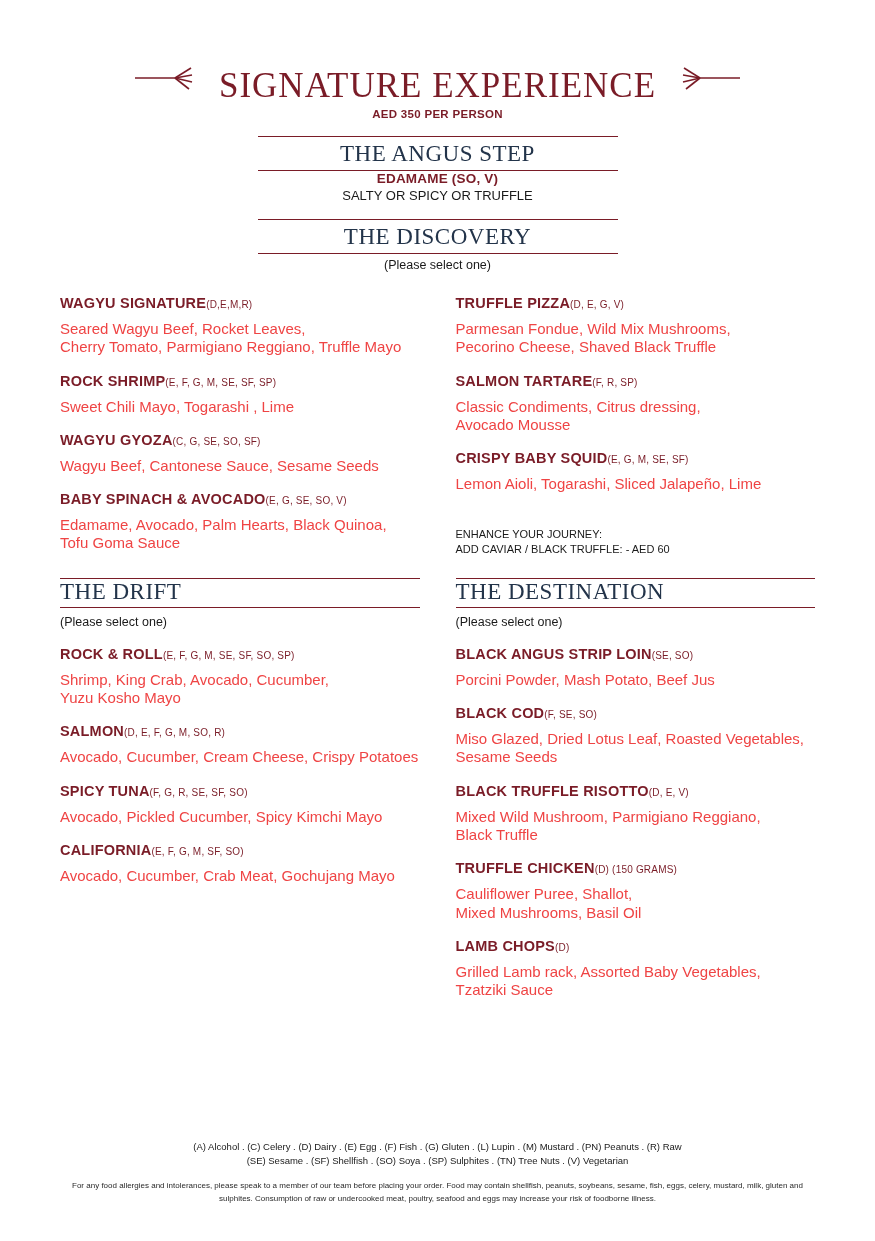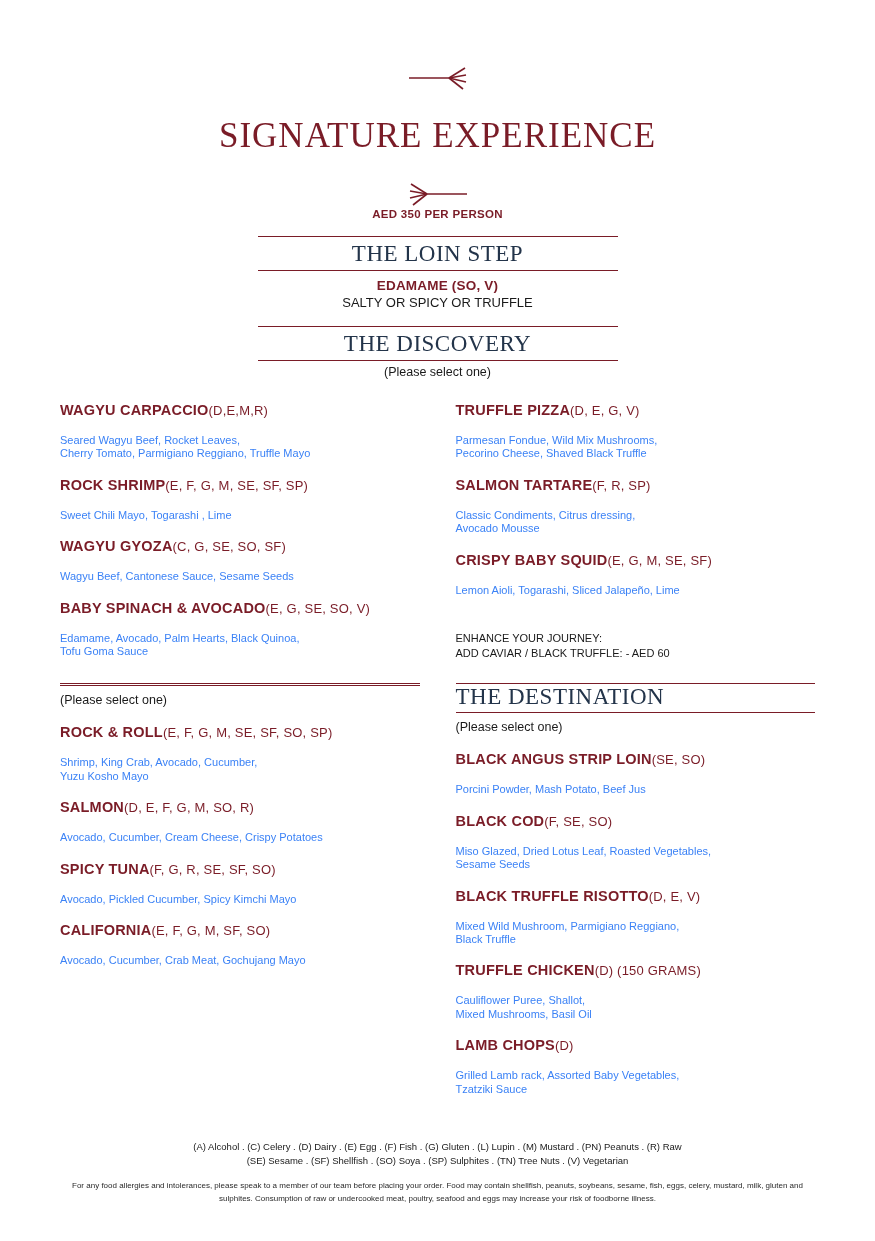"SIGNATURE EXPERIENCE" .title-row { align-items: center -> none; flex-direction: column -> none }
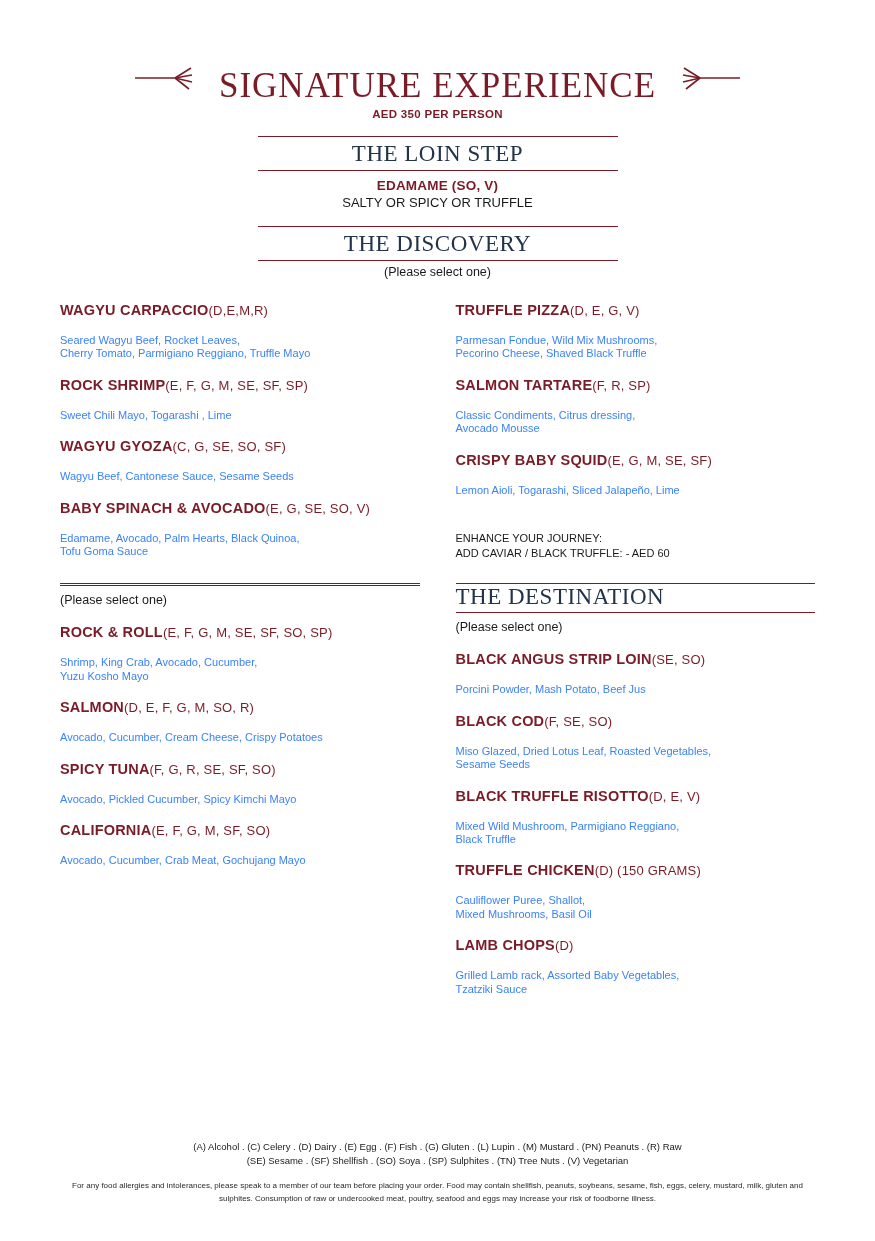"THE LOIN STEP" div.center-head { text: LOIN -> ANGUS }
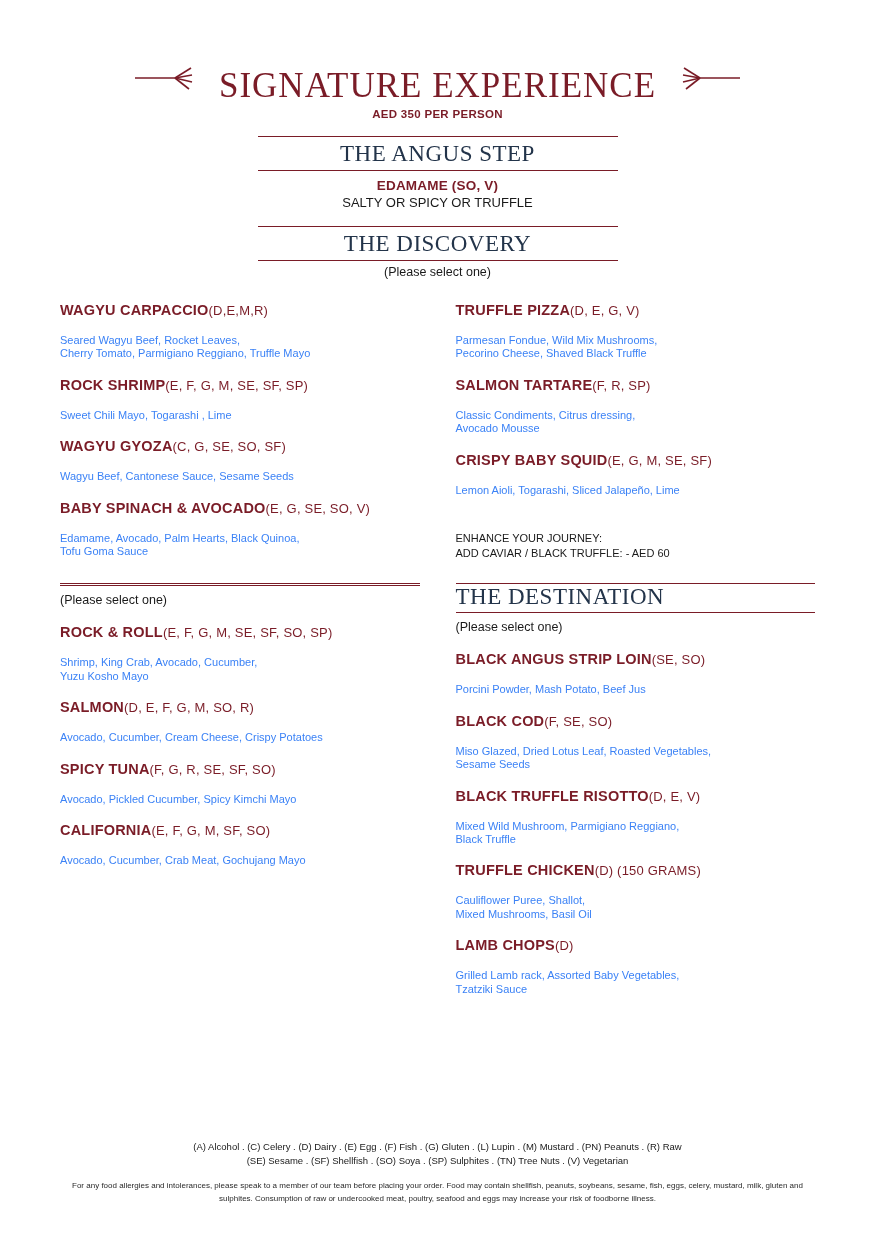"EDAMAME (SO, V)" .center-item { margin-top: 7px -> none }
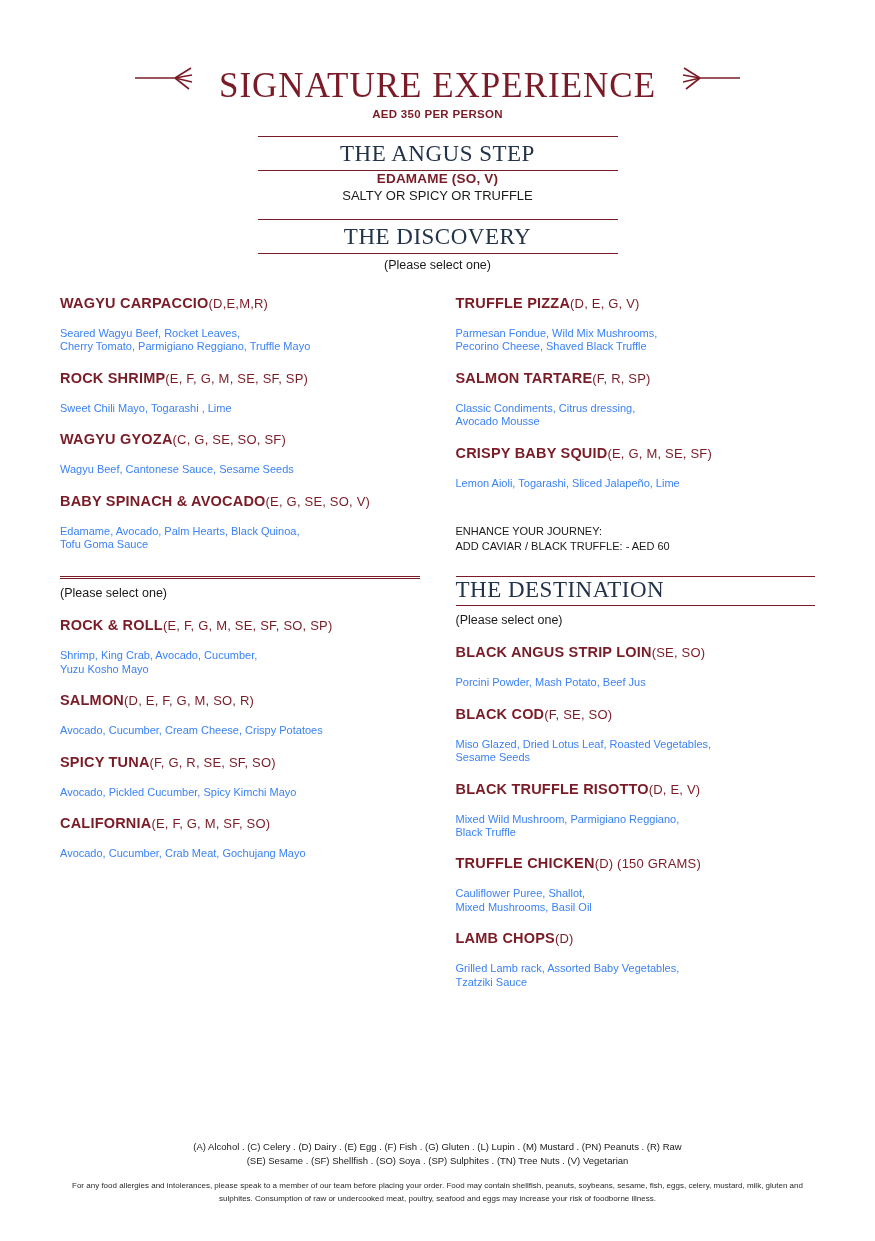"WAGYU CARPACCIO" span.dish-name { text: CARPACCIO -> SIGNATURE }
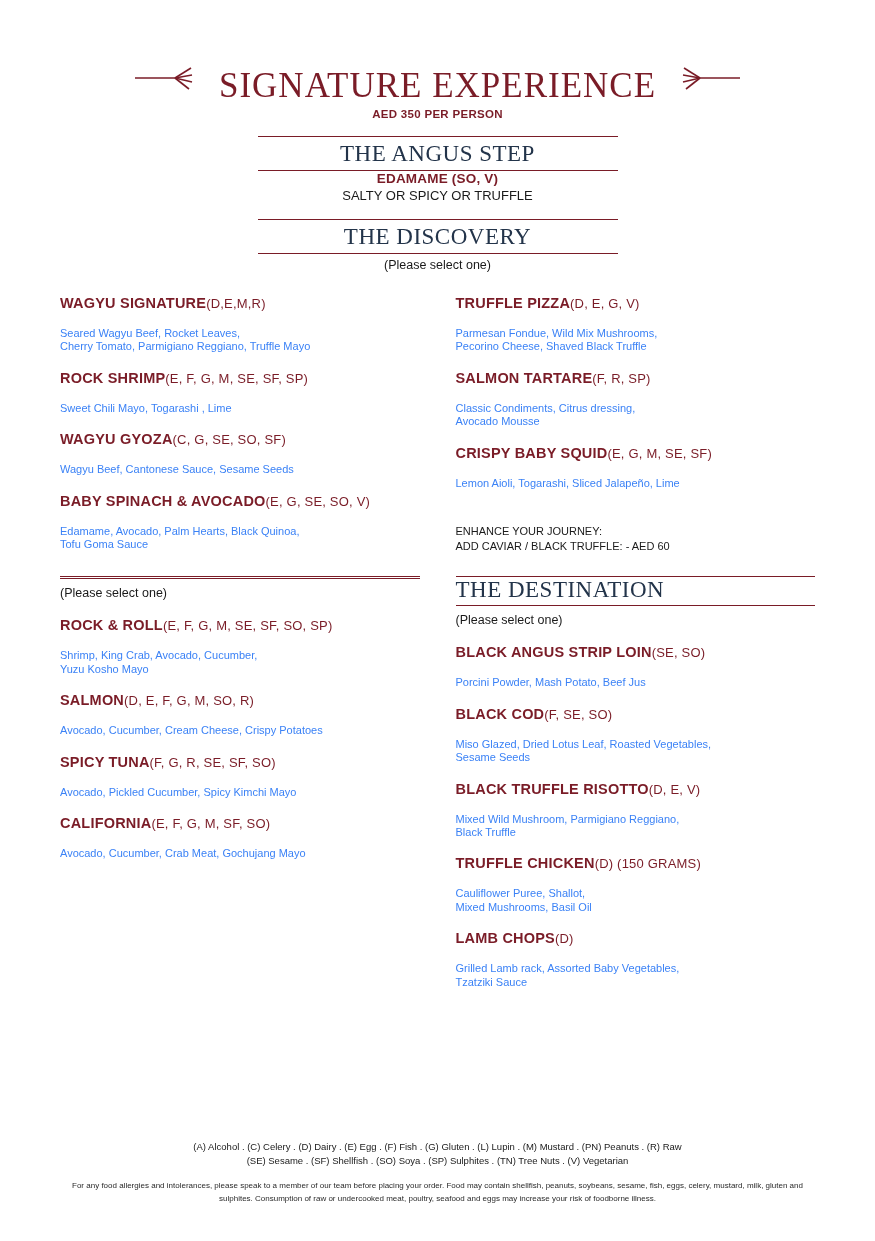"(D,E,M,R)" .dish-allerg { font-size: 13px -> 10px }
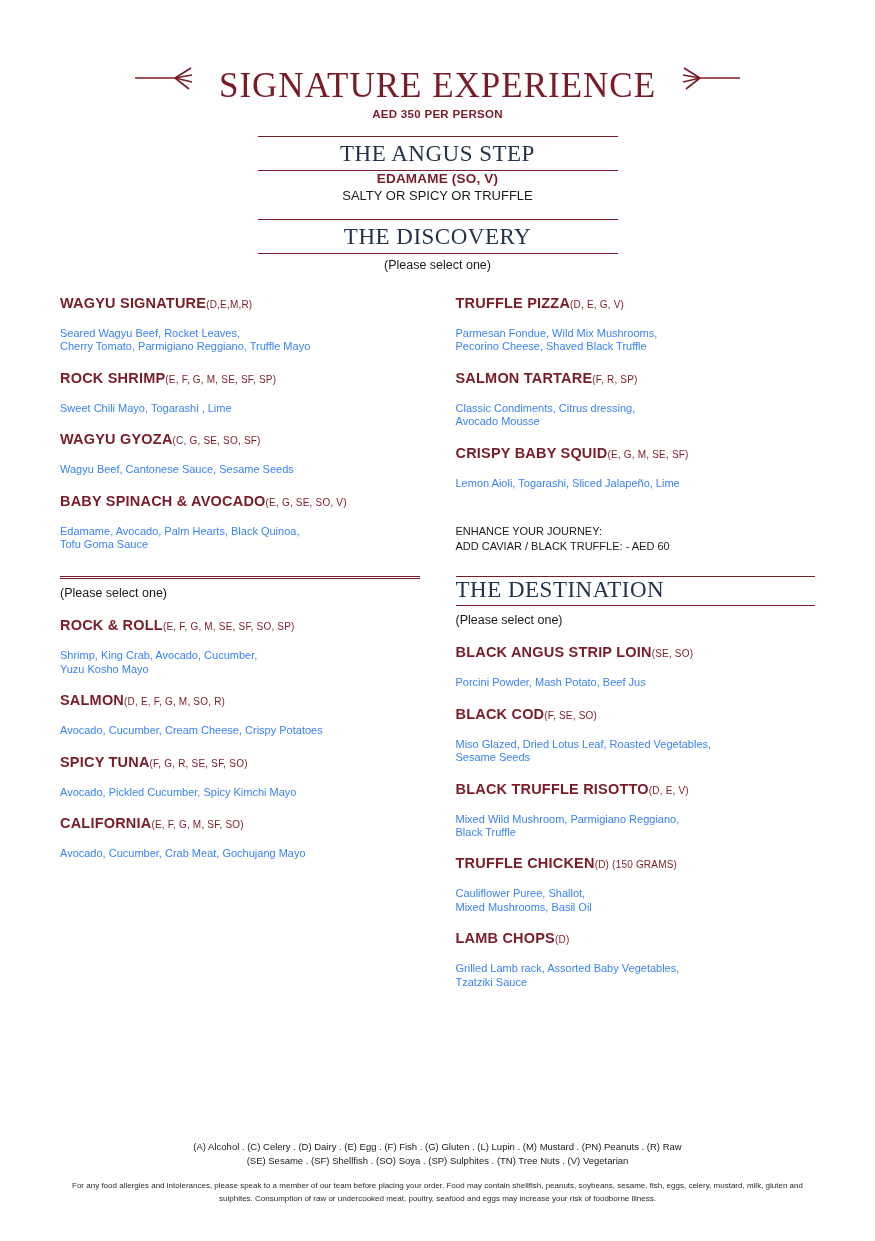"Seared Wagyu Beef, Rocket Leaves," .dish-desc { color: #3b82f6 -> #ef4444; font-size: 11px -> 15px; margin-top: 15px -> 8px }
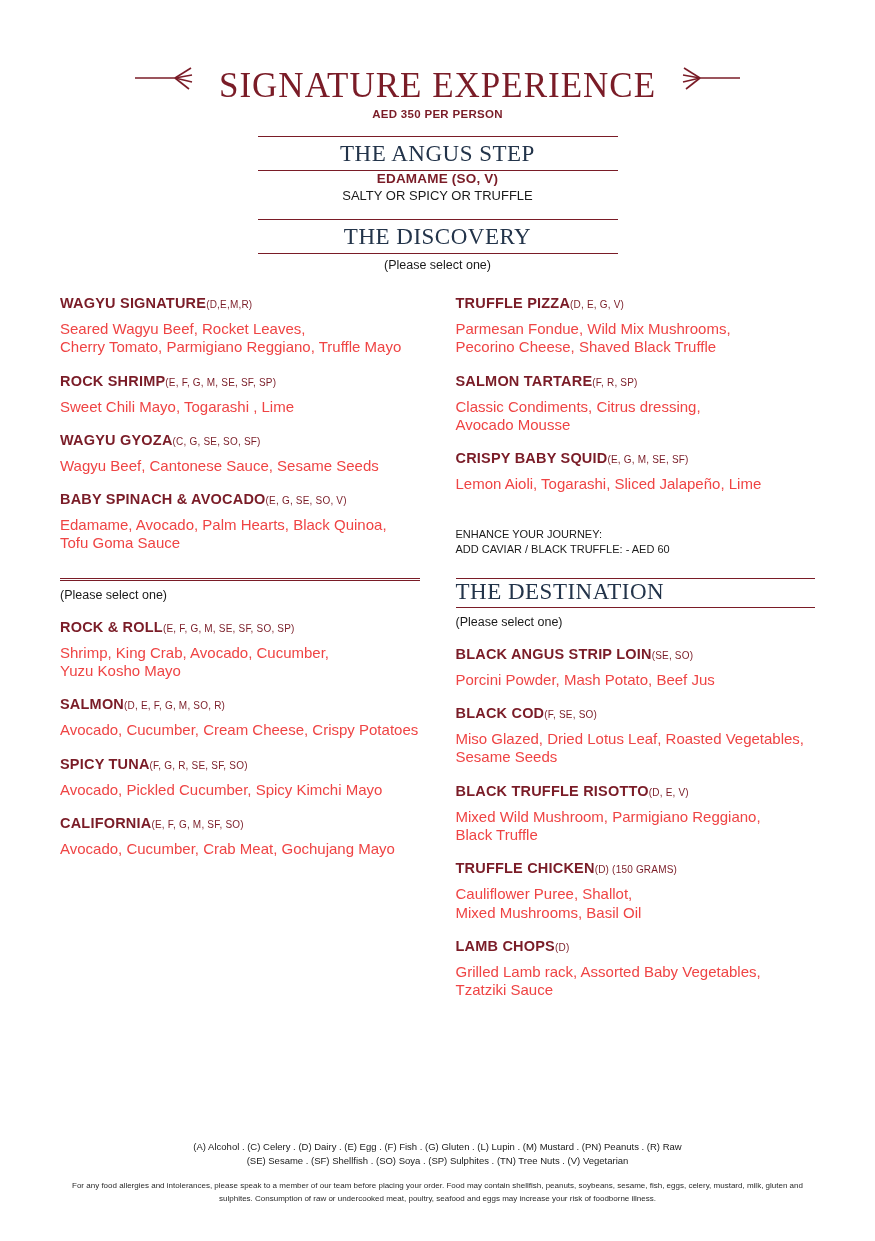"THE DRIFT" div.sec-head { html: none -> <div>THE DRIFT</div> }
